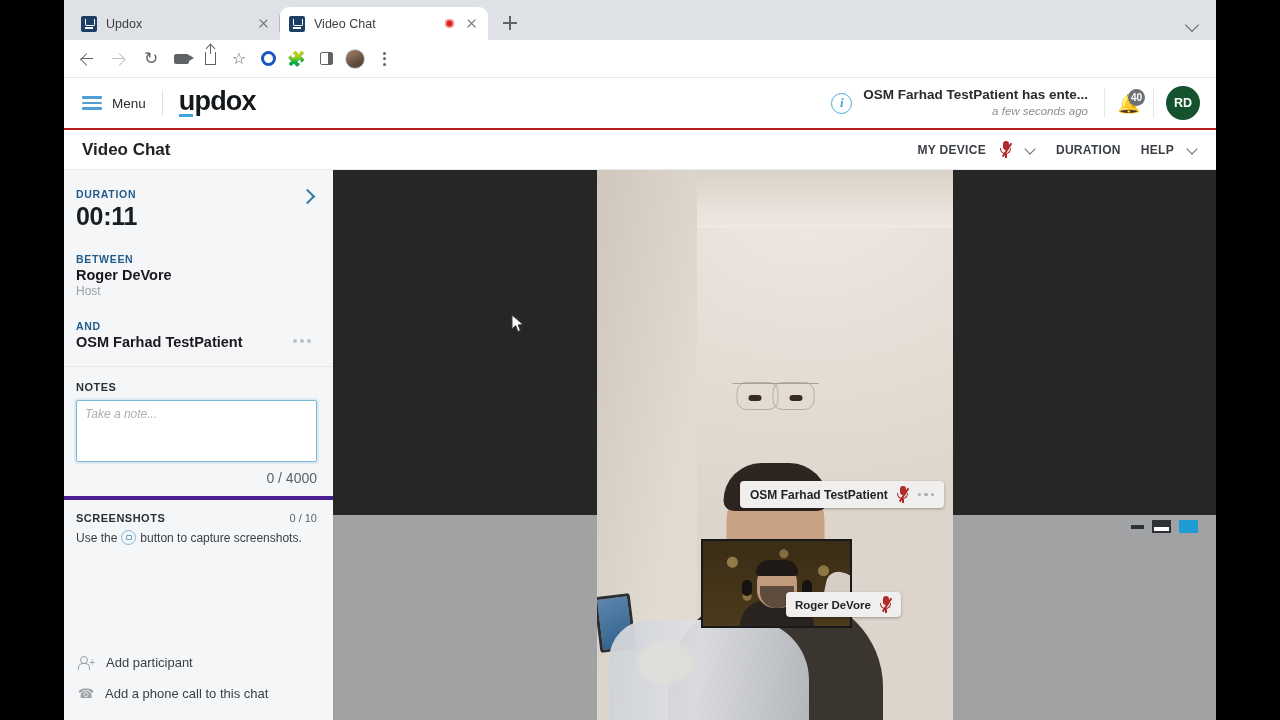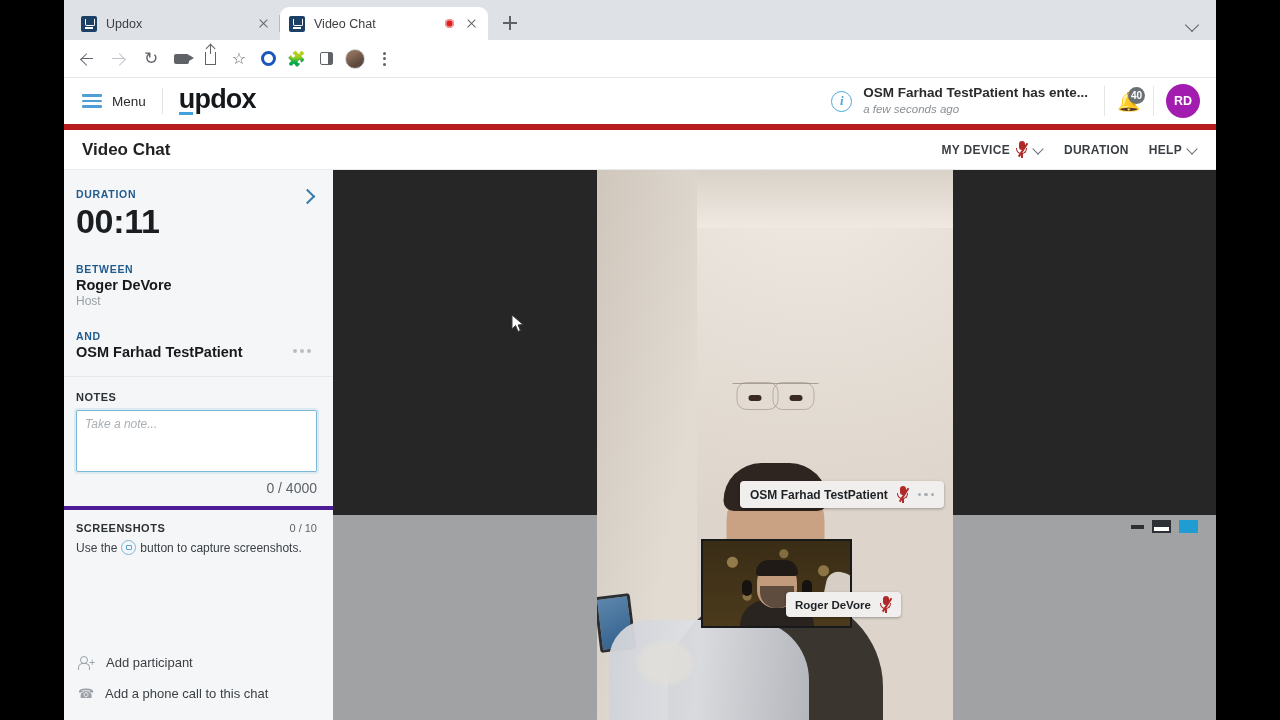"Menu" .app-header { border-bottom: 6px solid #b91c1c -> 2px solid #b91c1c; text-align: none -> right }
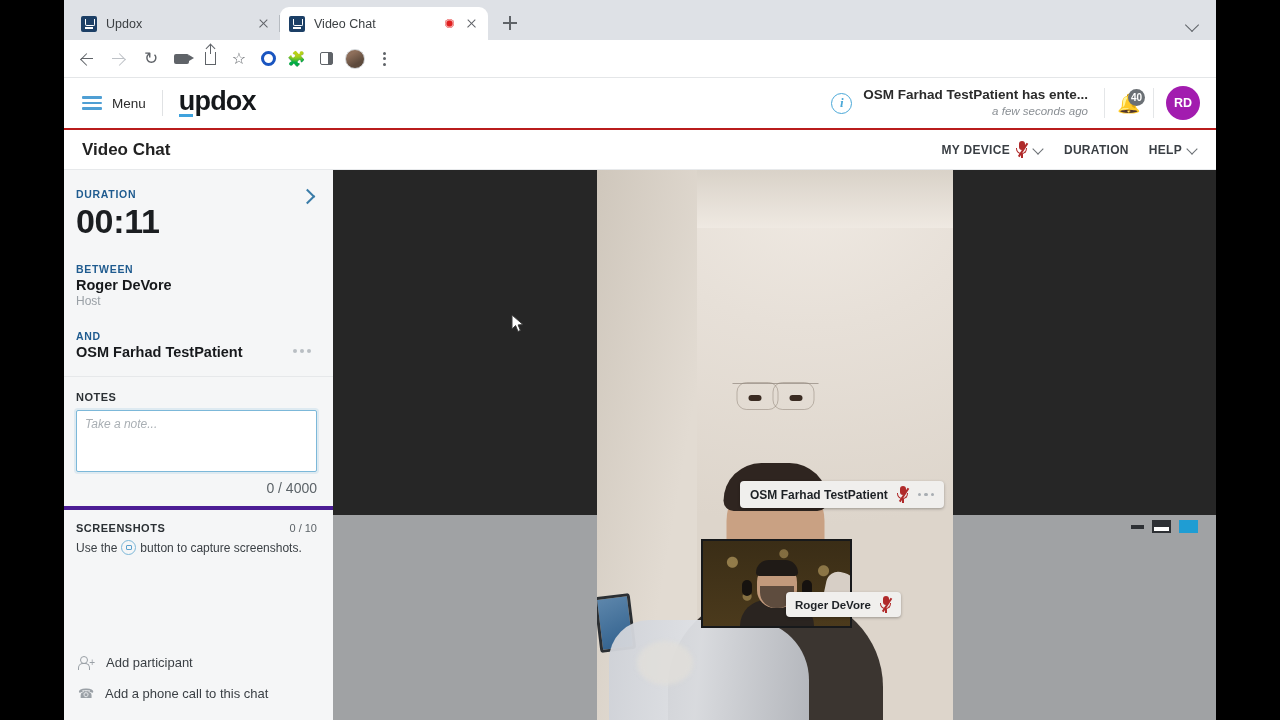"RD" .user-av { background: #a21caf -> #14532d }
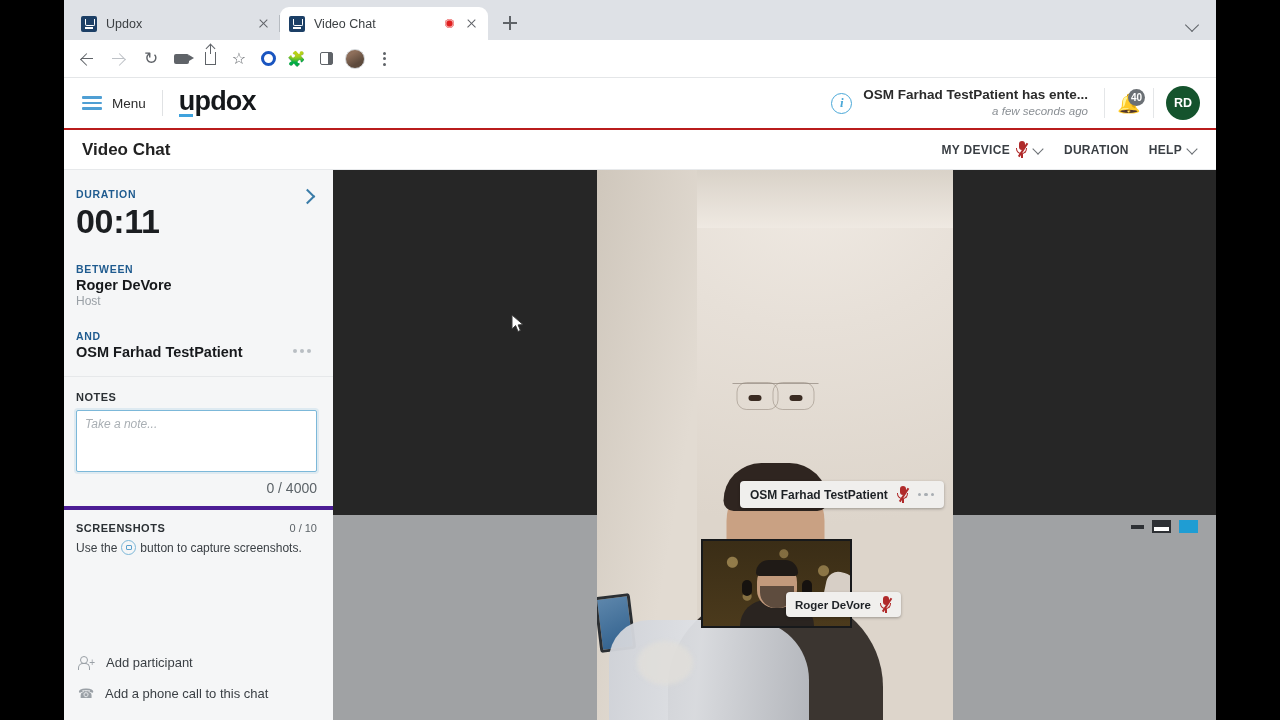"MY DEVICE" .pb-item { gap: 6px -> 14px }
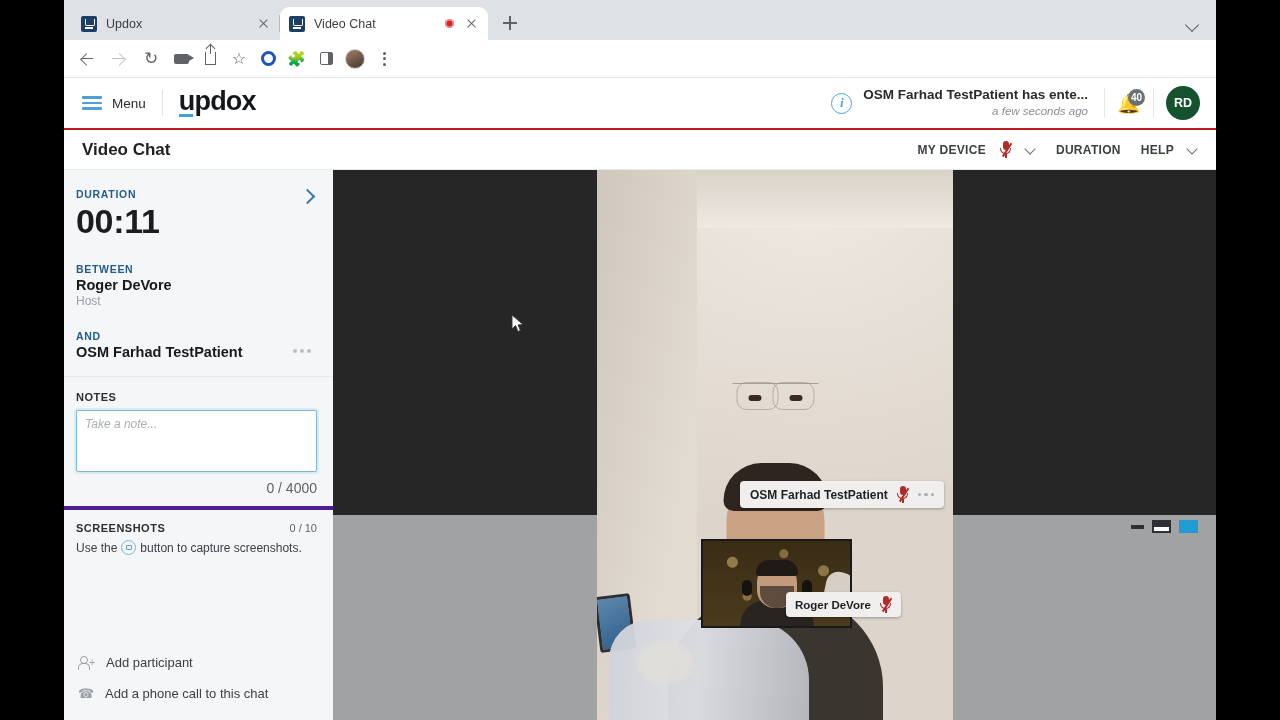"00:11" .duration-val { font-size: 34px -> 25px }
